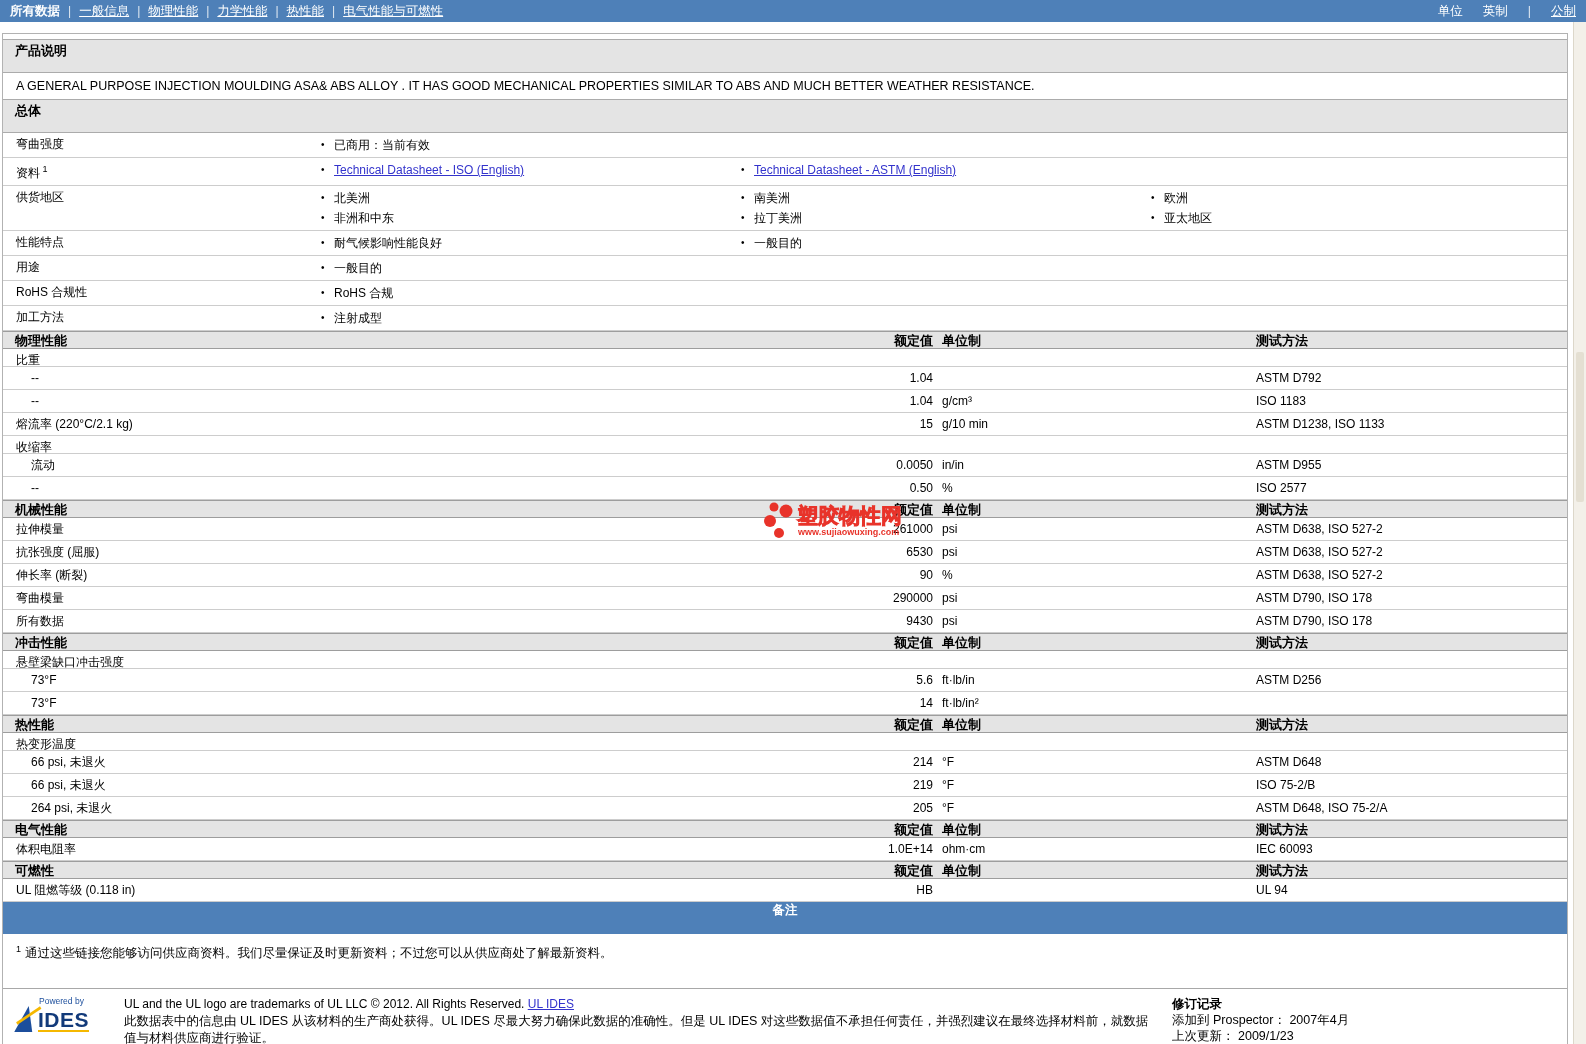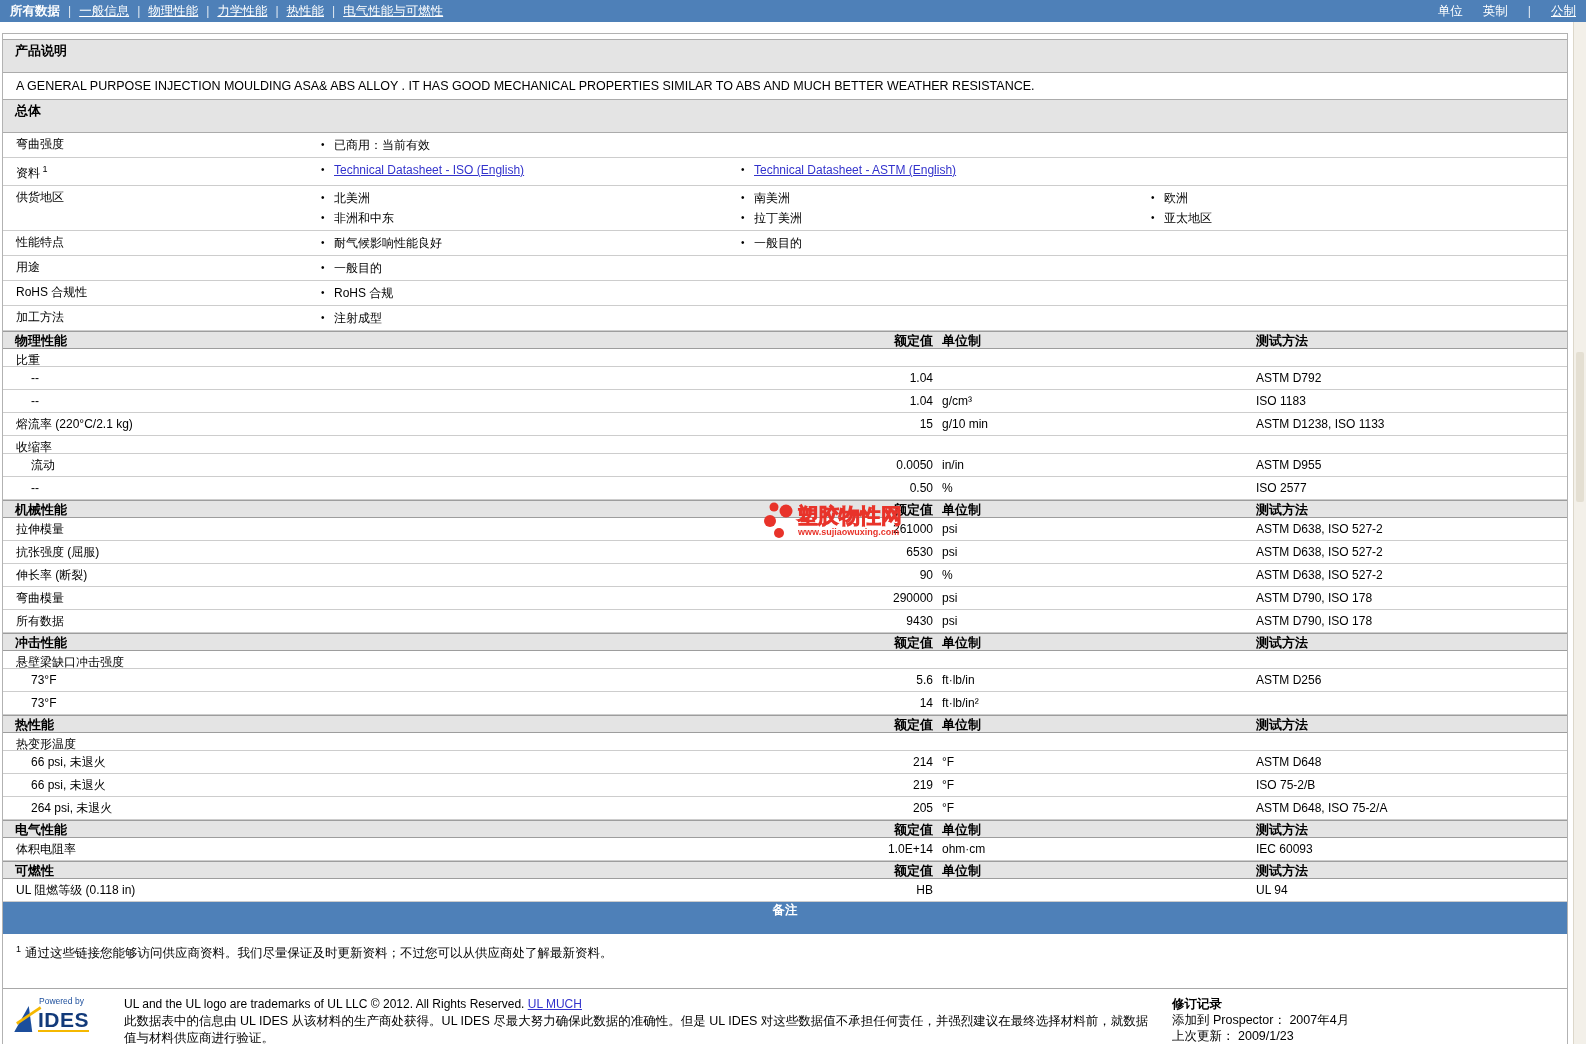"UL MUCH" a.ul-link { text: MUCH -> IDES }
